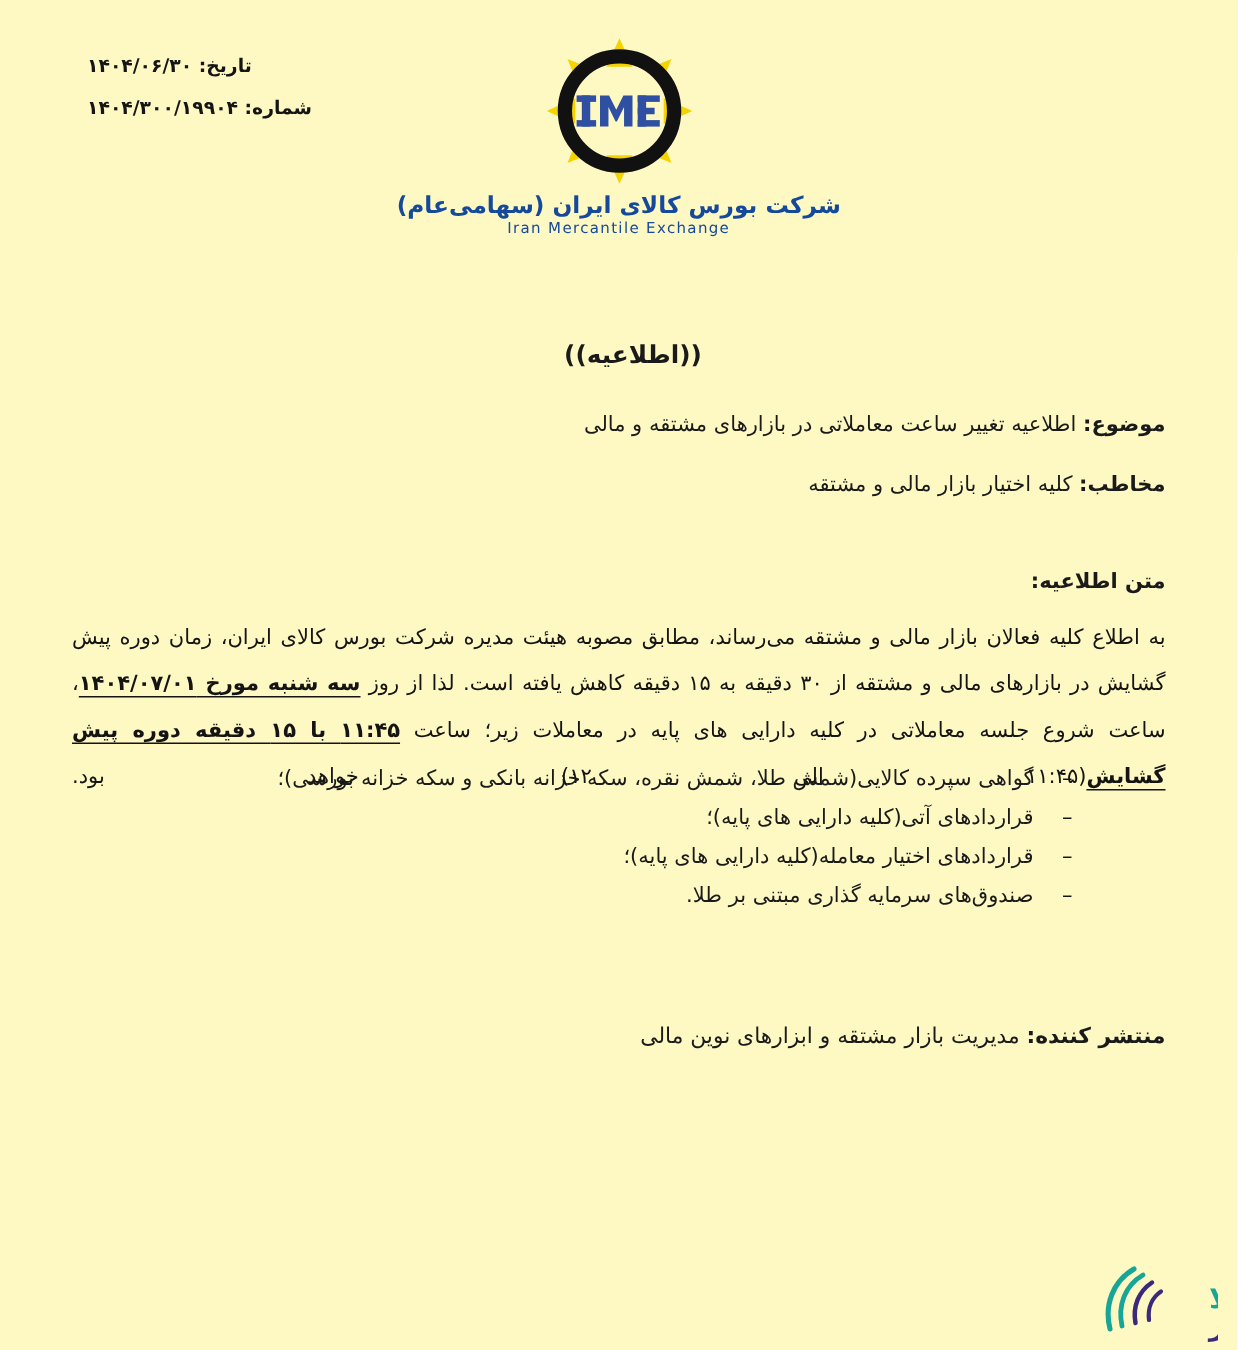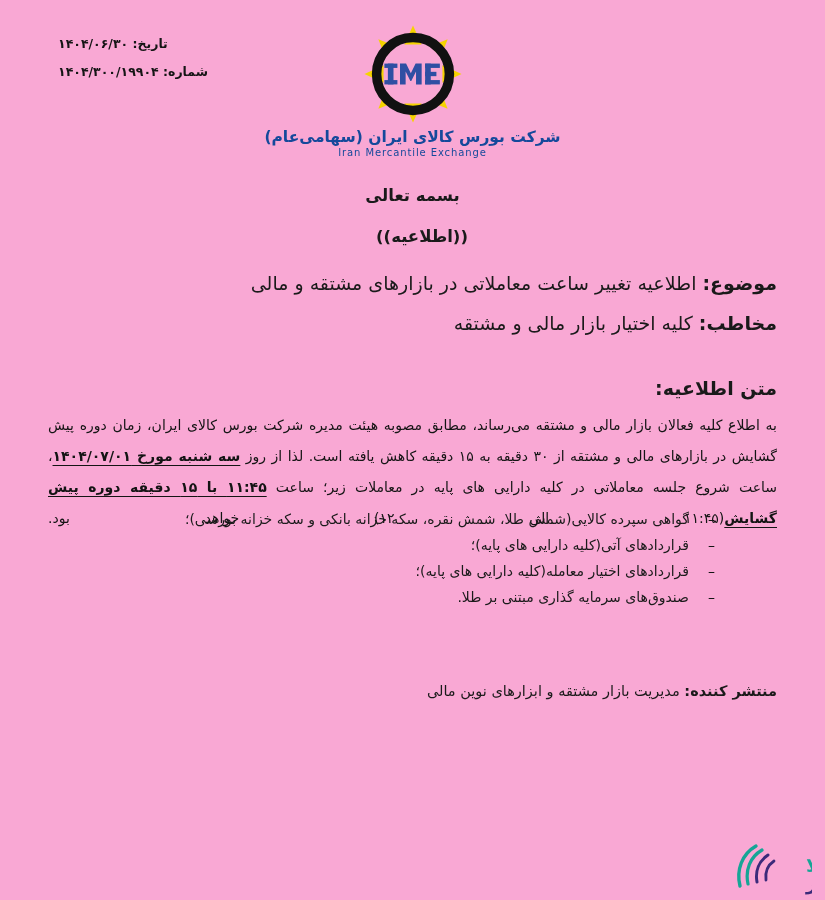"تاریخ: ۱۴۰۴/۰۶/۳۰" .page { background: #f9a8d4 -> #fef9c3 }
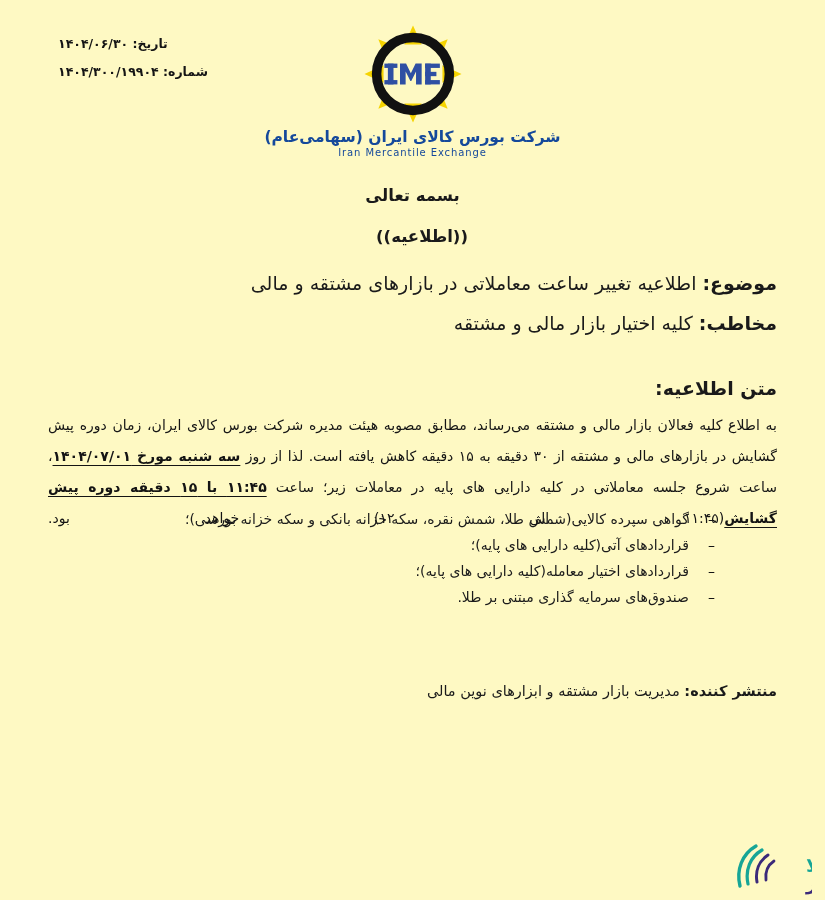"بسمه تعالی" div.title-center { html: <div>بسمه تعالی</div> -> none }
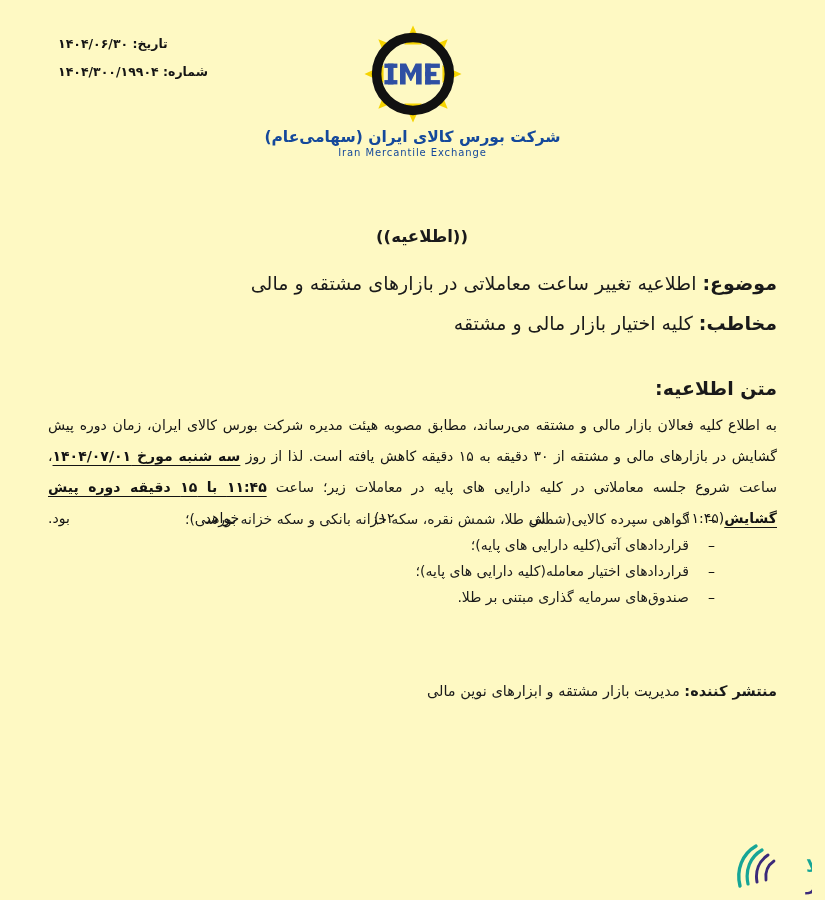"موضوع: اطلاعیه تغییر ساعت معاملاتی" .field-row { font-size: 19px -> 14px }
